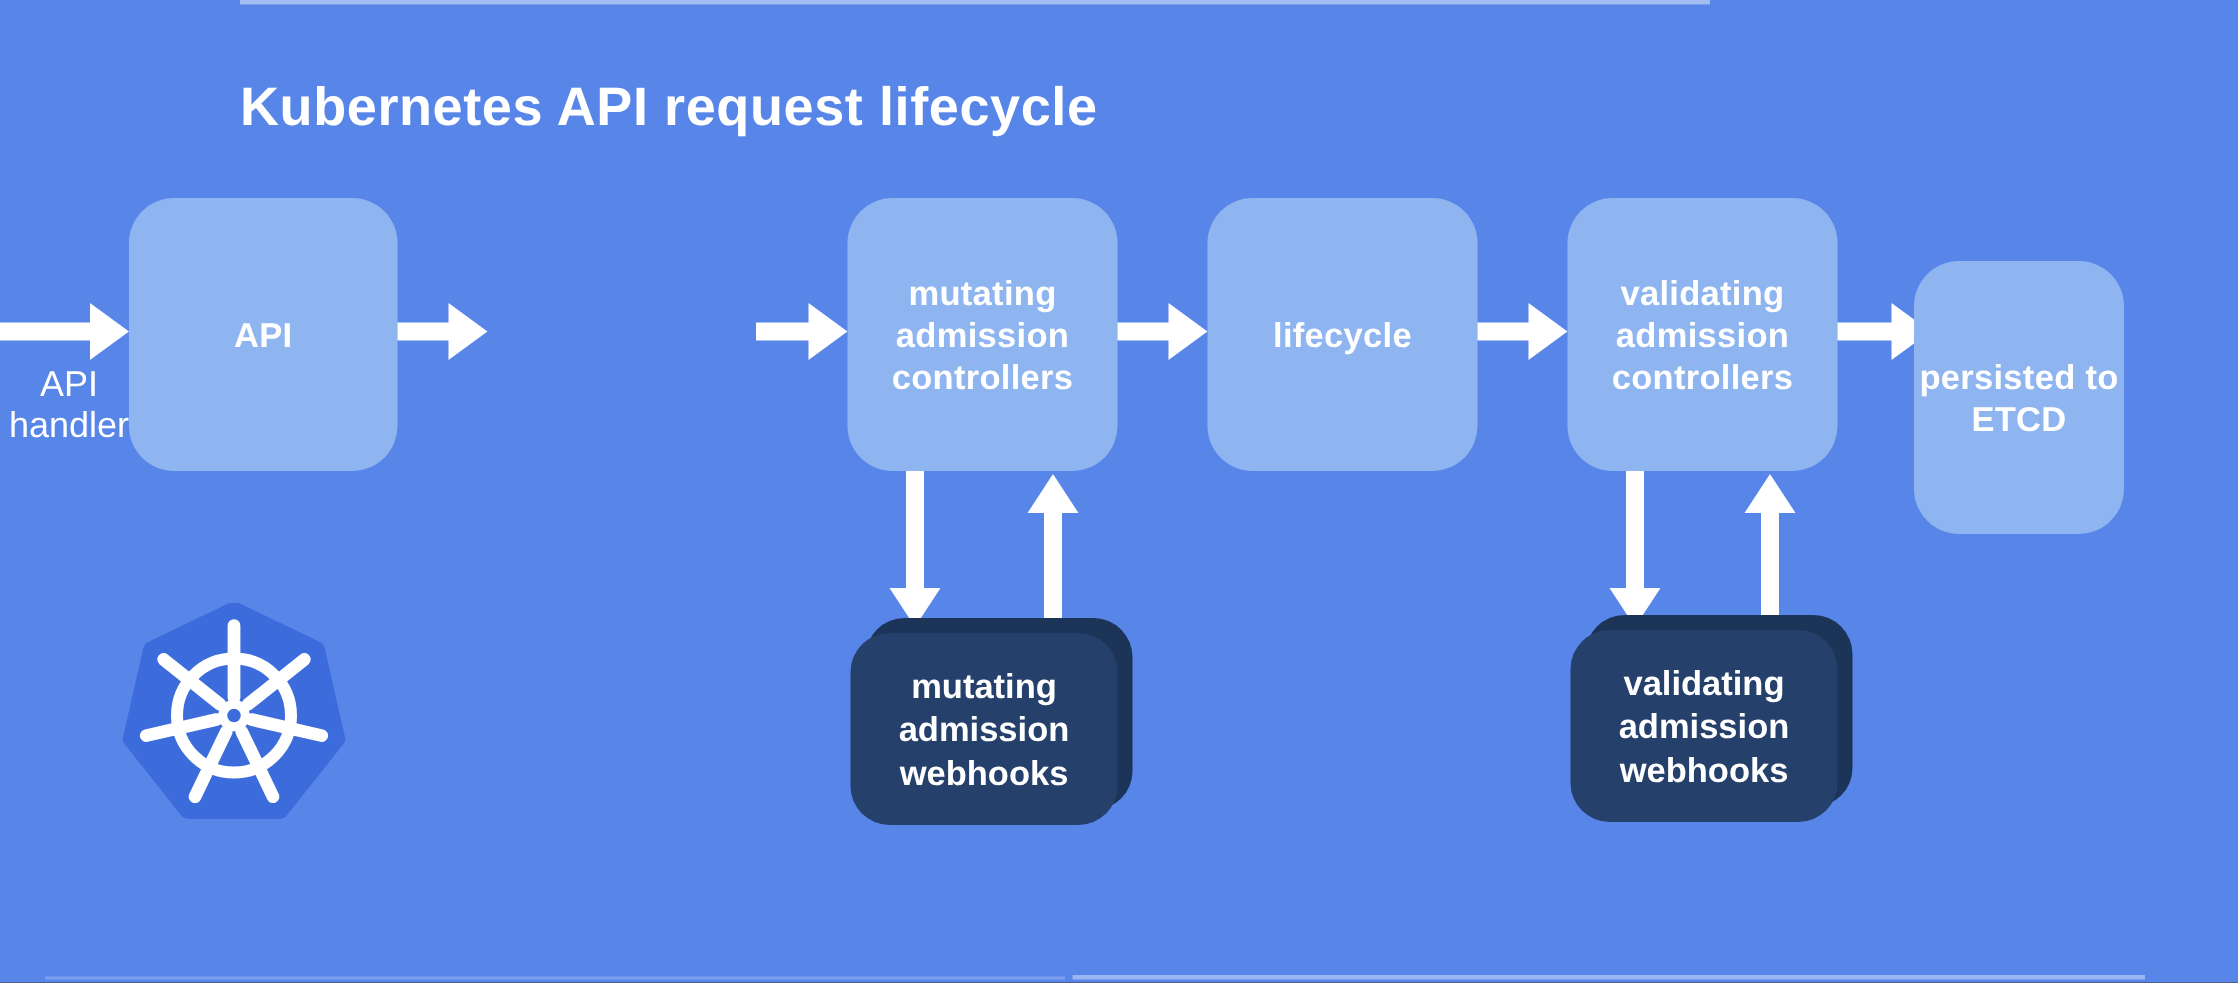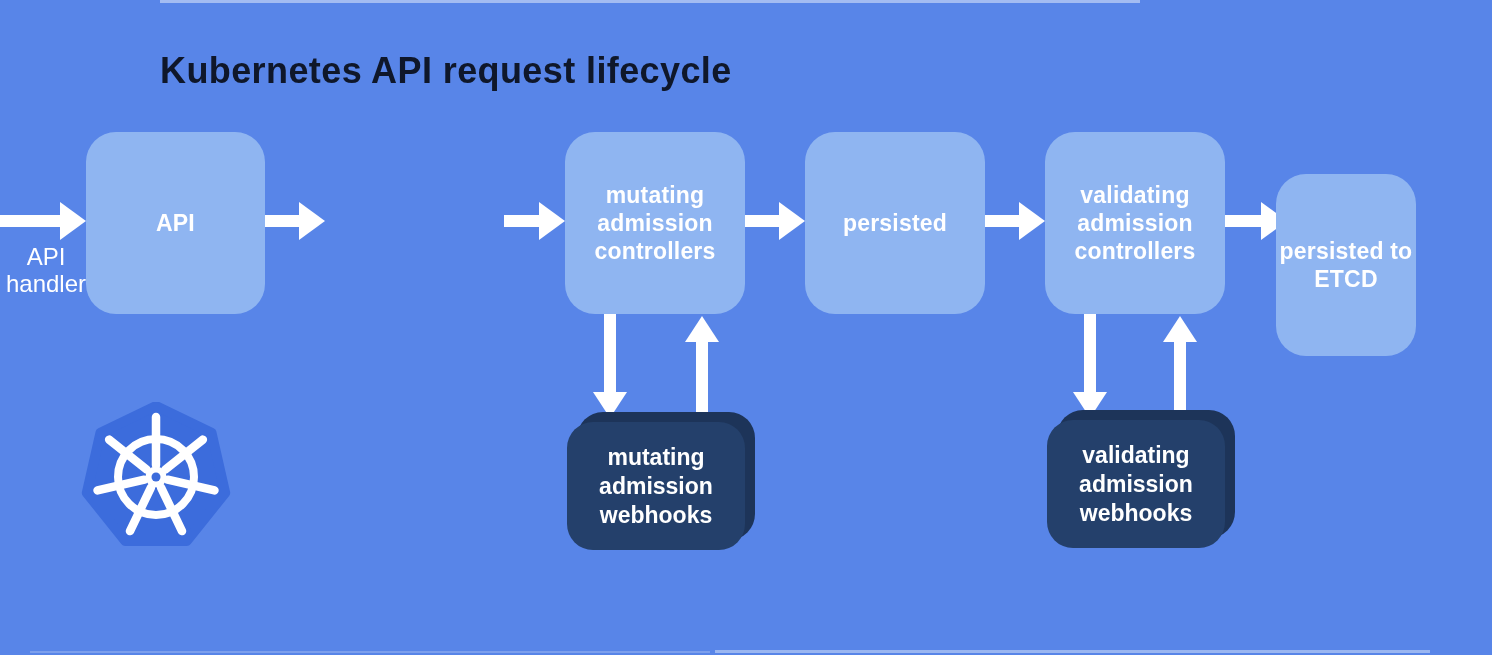"Kubernetes API request lifecycle" .page-title { color: #0f172a -> #ffffff }
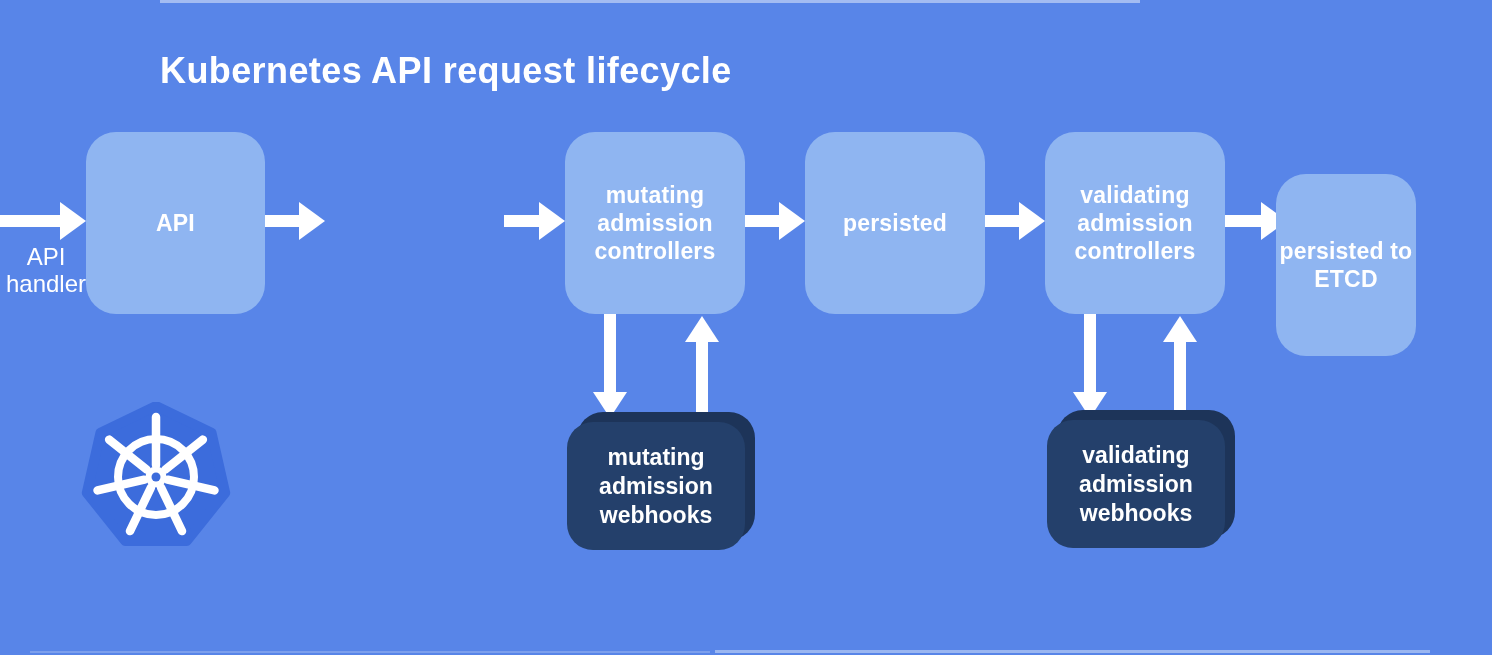"persisted" div { text: persisted -> lifecycle }
